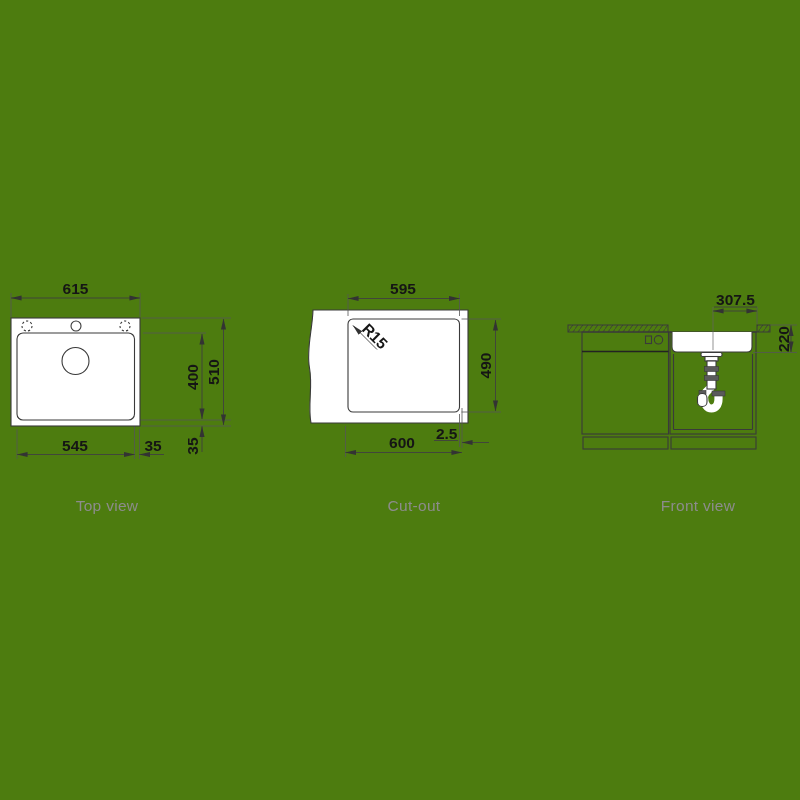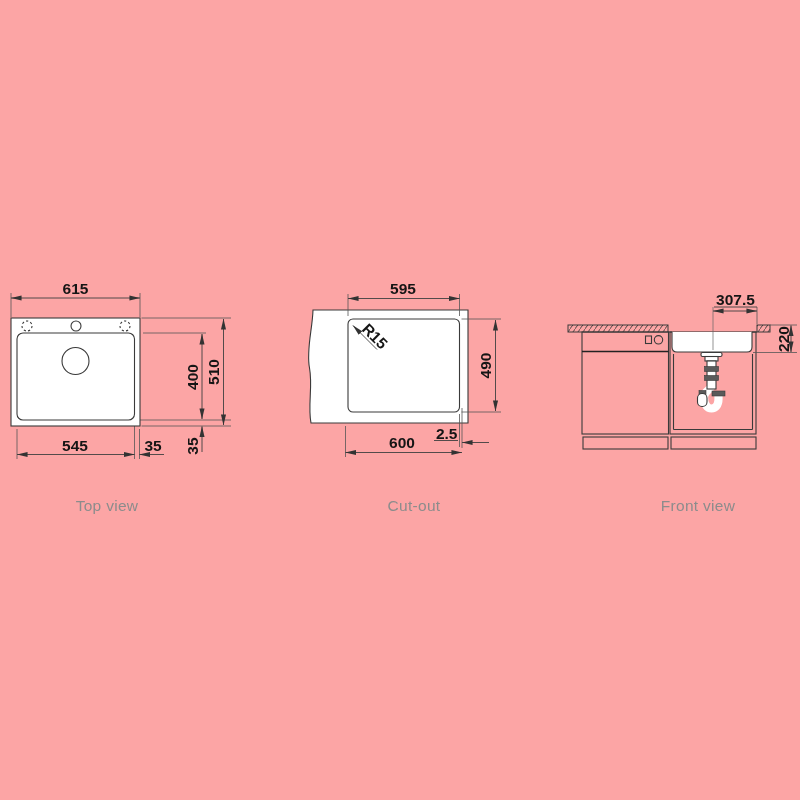"615" .canvas { background: #fca5a5 -> #4d7c0f }
